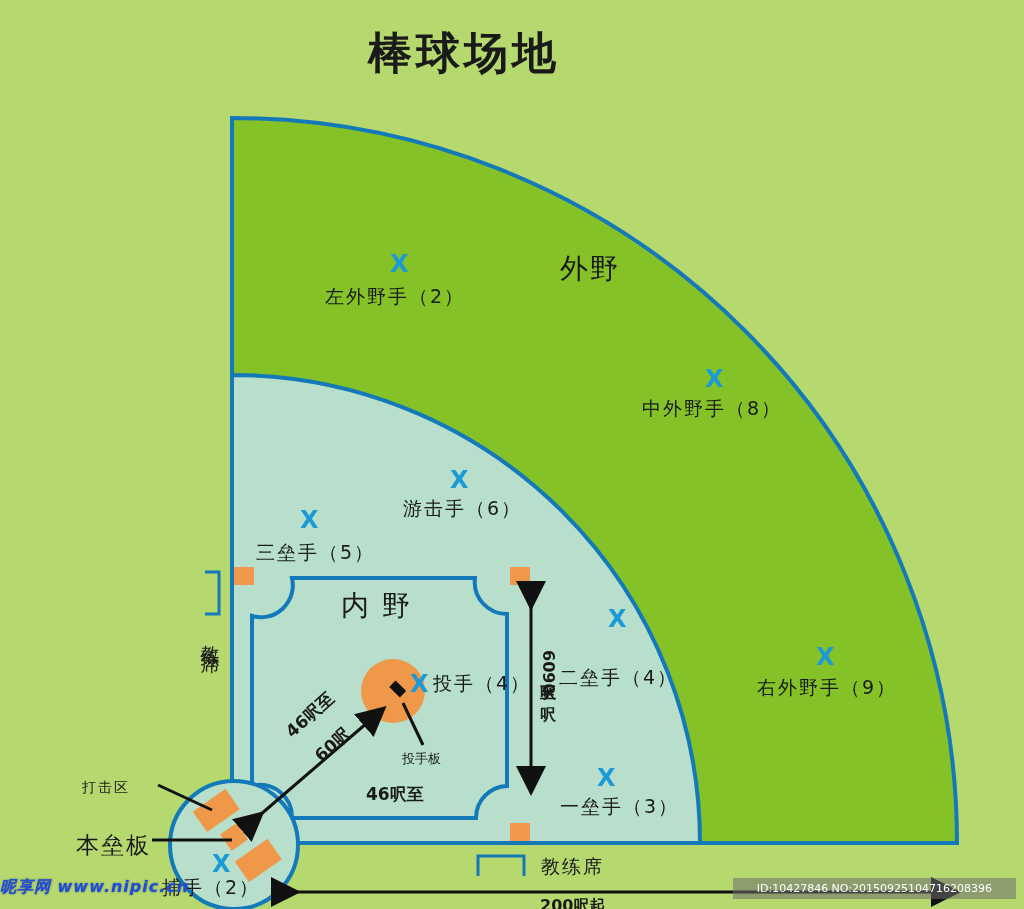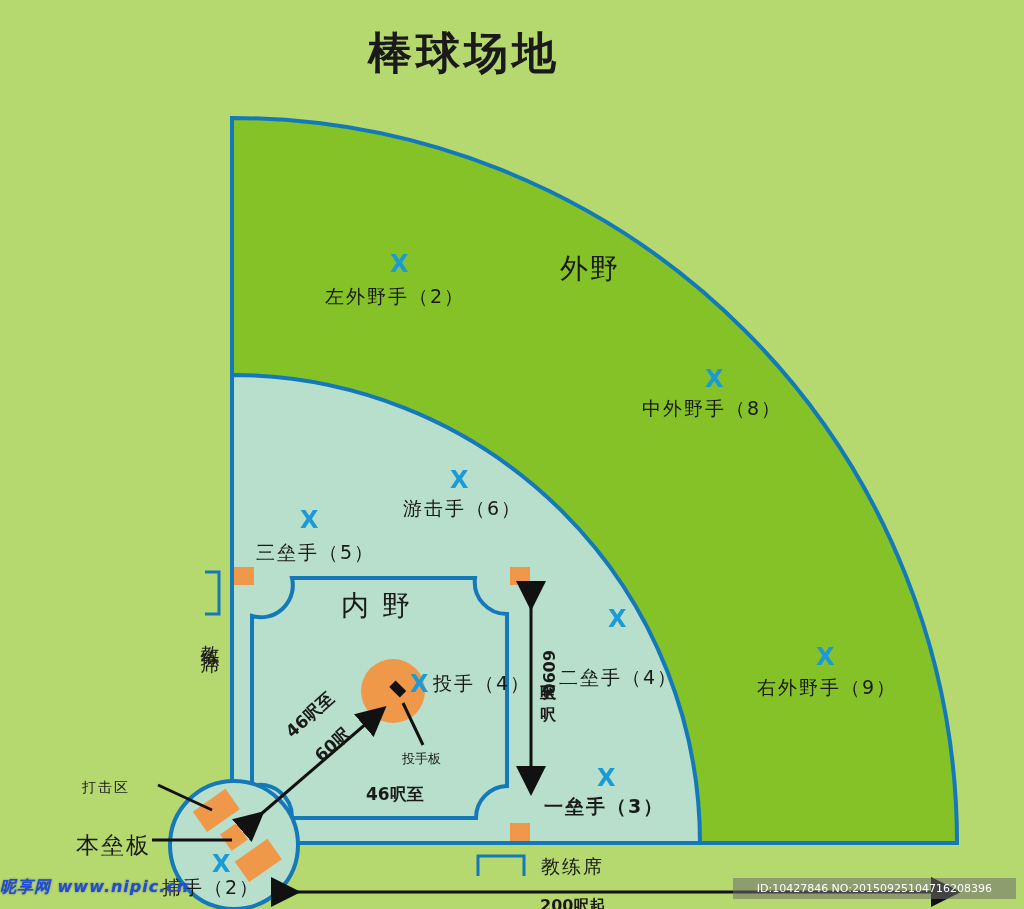"一垒手（3）" div.lbl { font-weight: bold -> none; left: 544px -> 560px }
